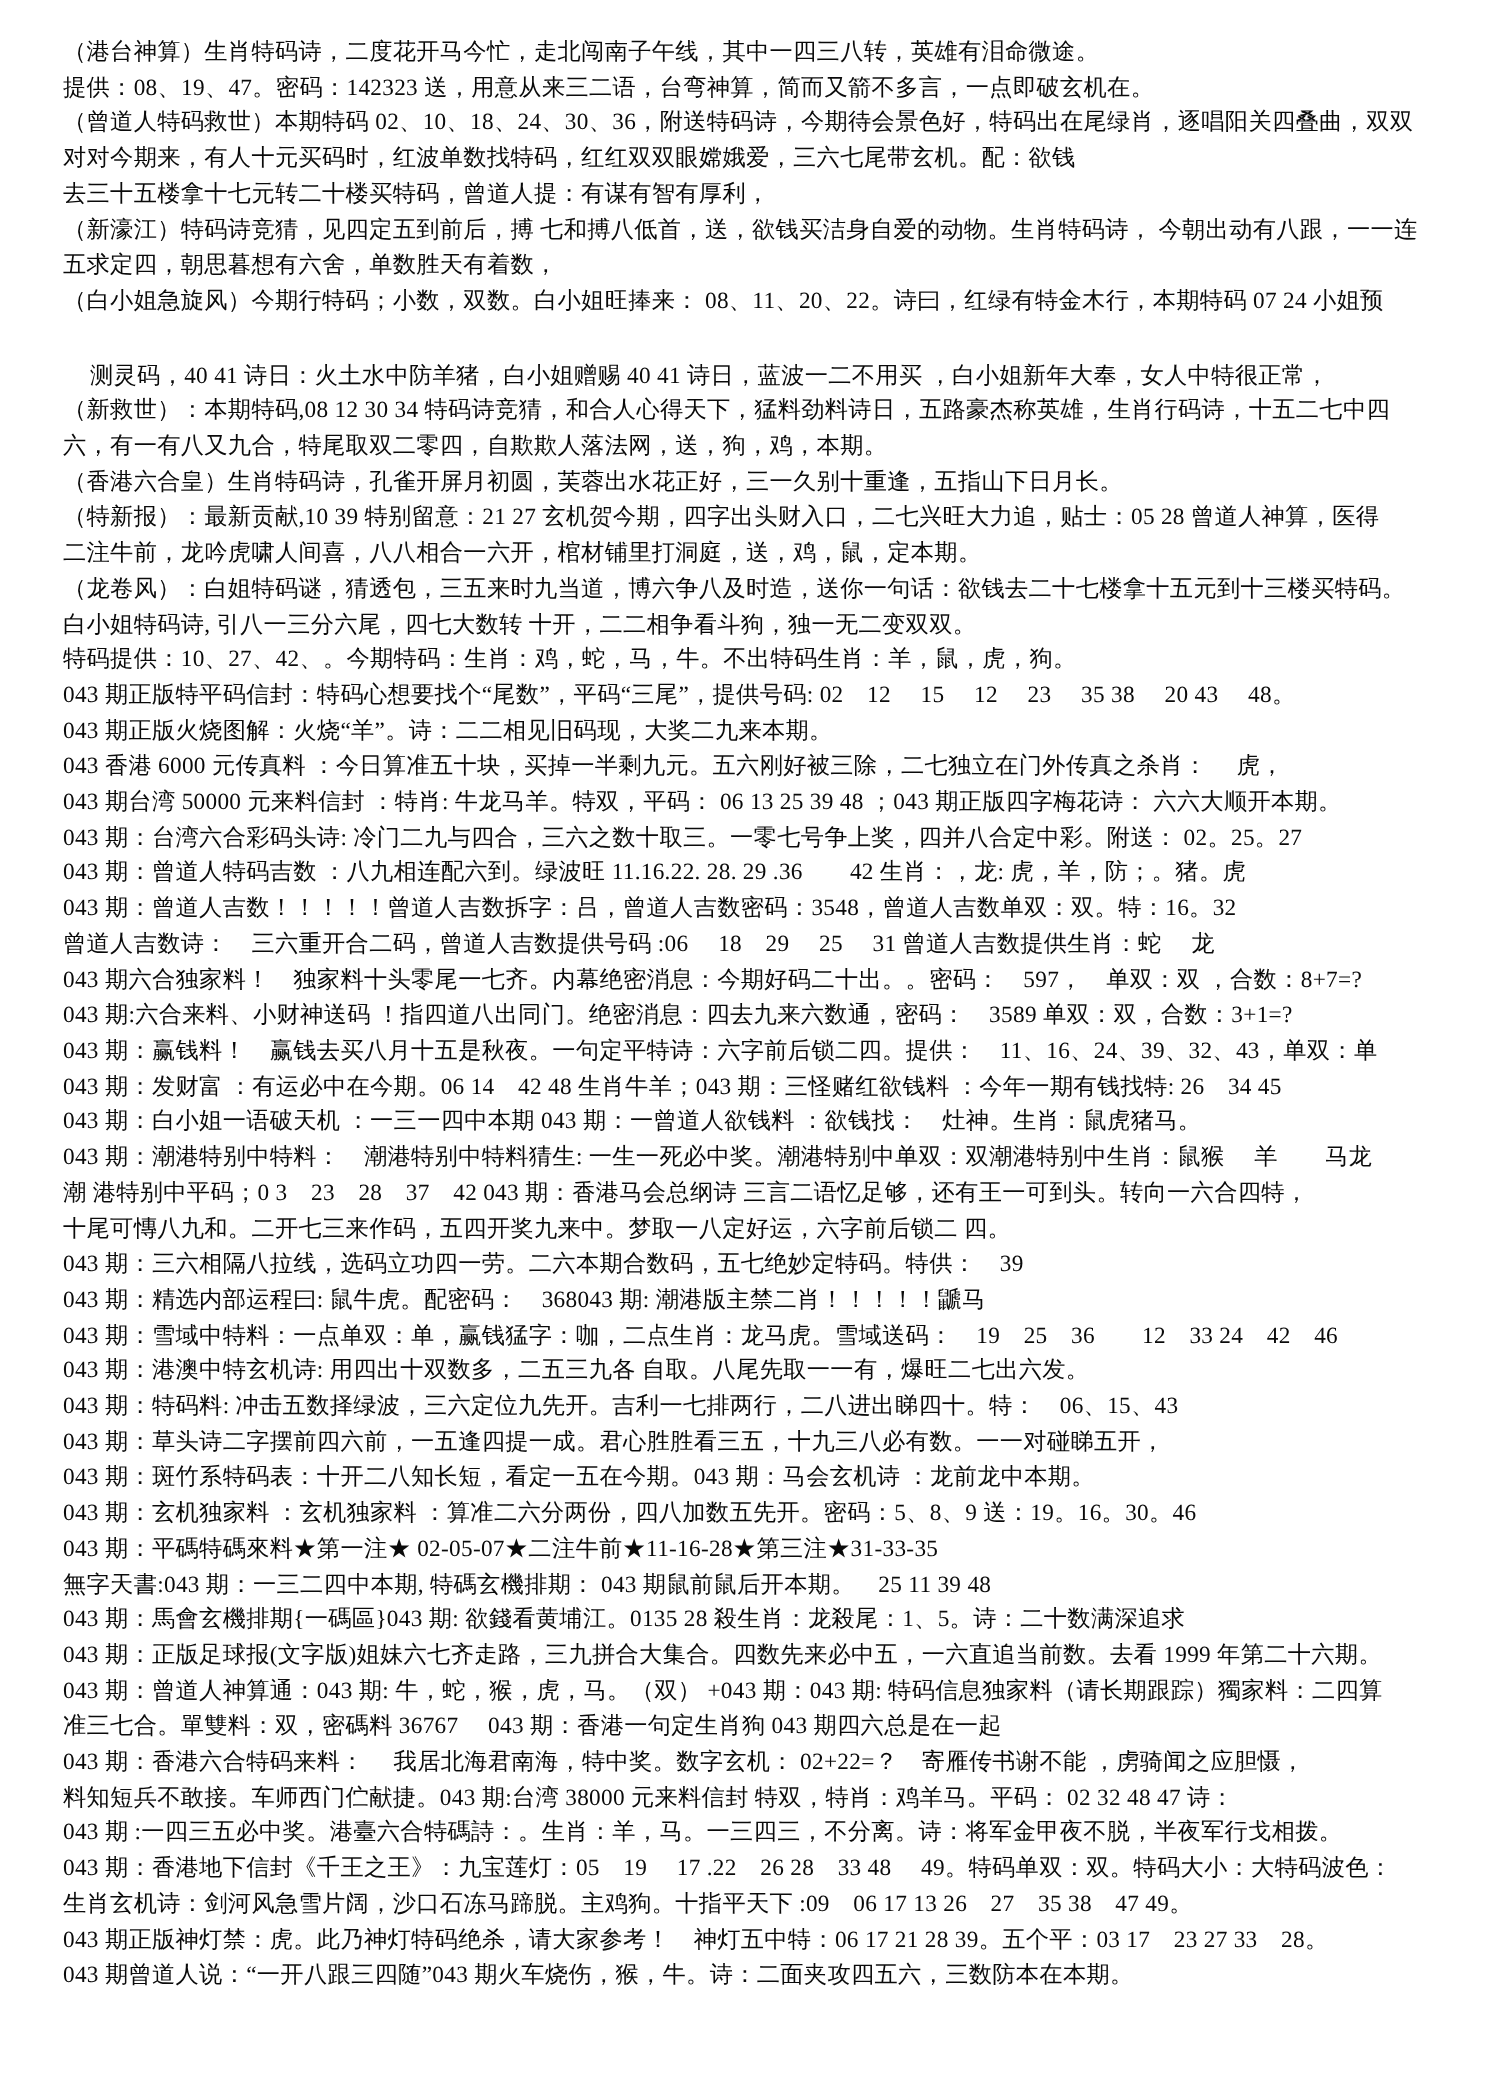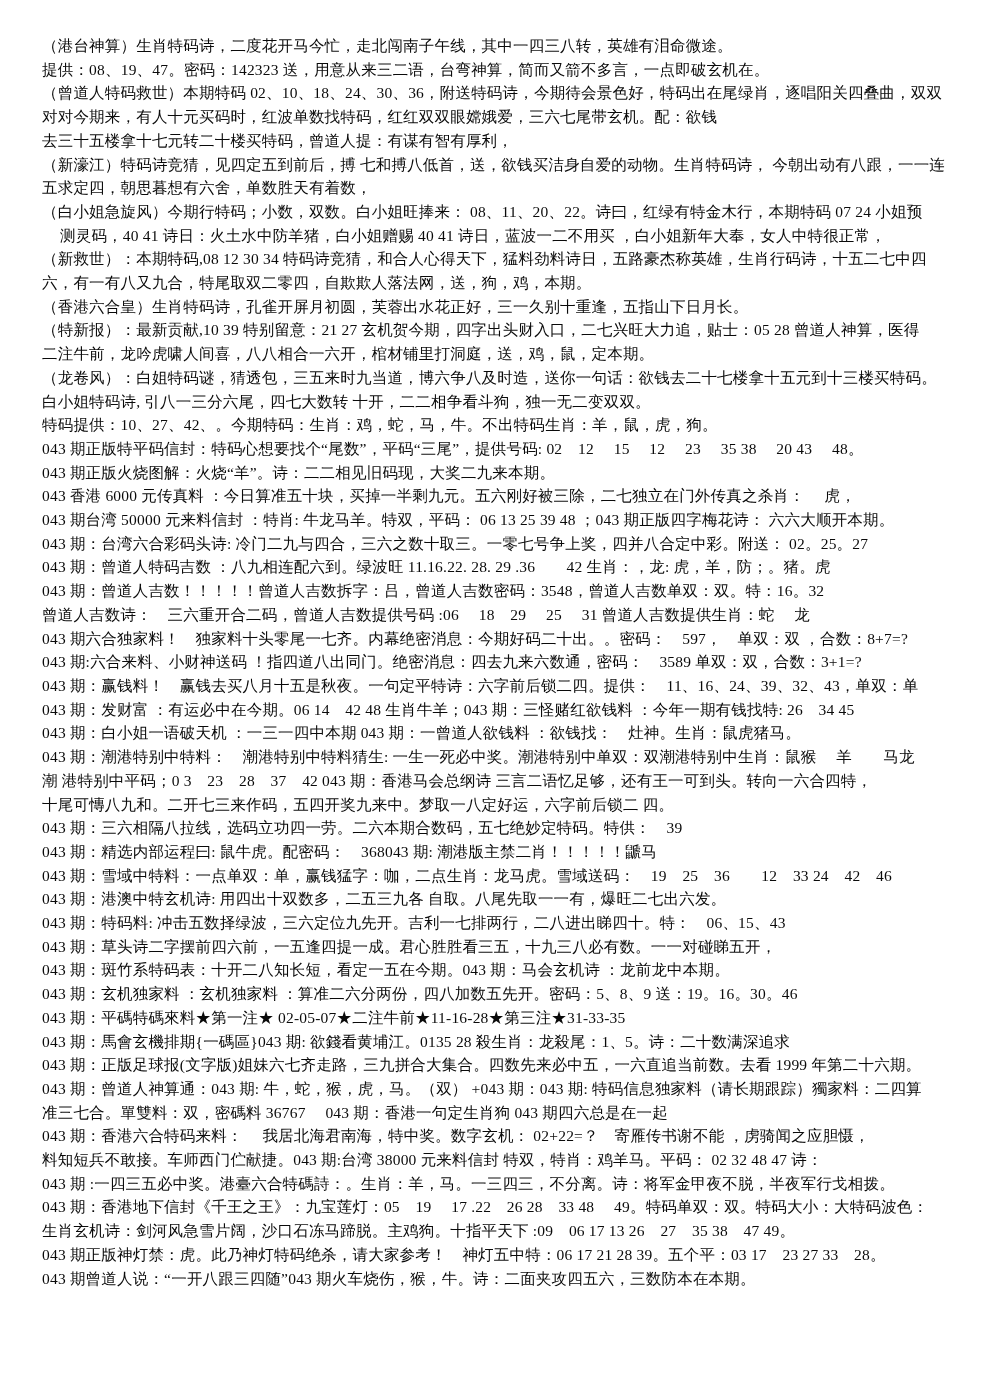"（港台神算）生肖特码诗，二度花开马今忙，走北闯南子午线，其中一四三八转，英雄有泪" .page { padding: 34px 40px 0 42px -> 23px 40px 0 42px }
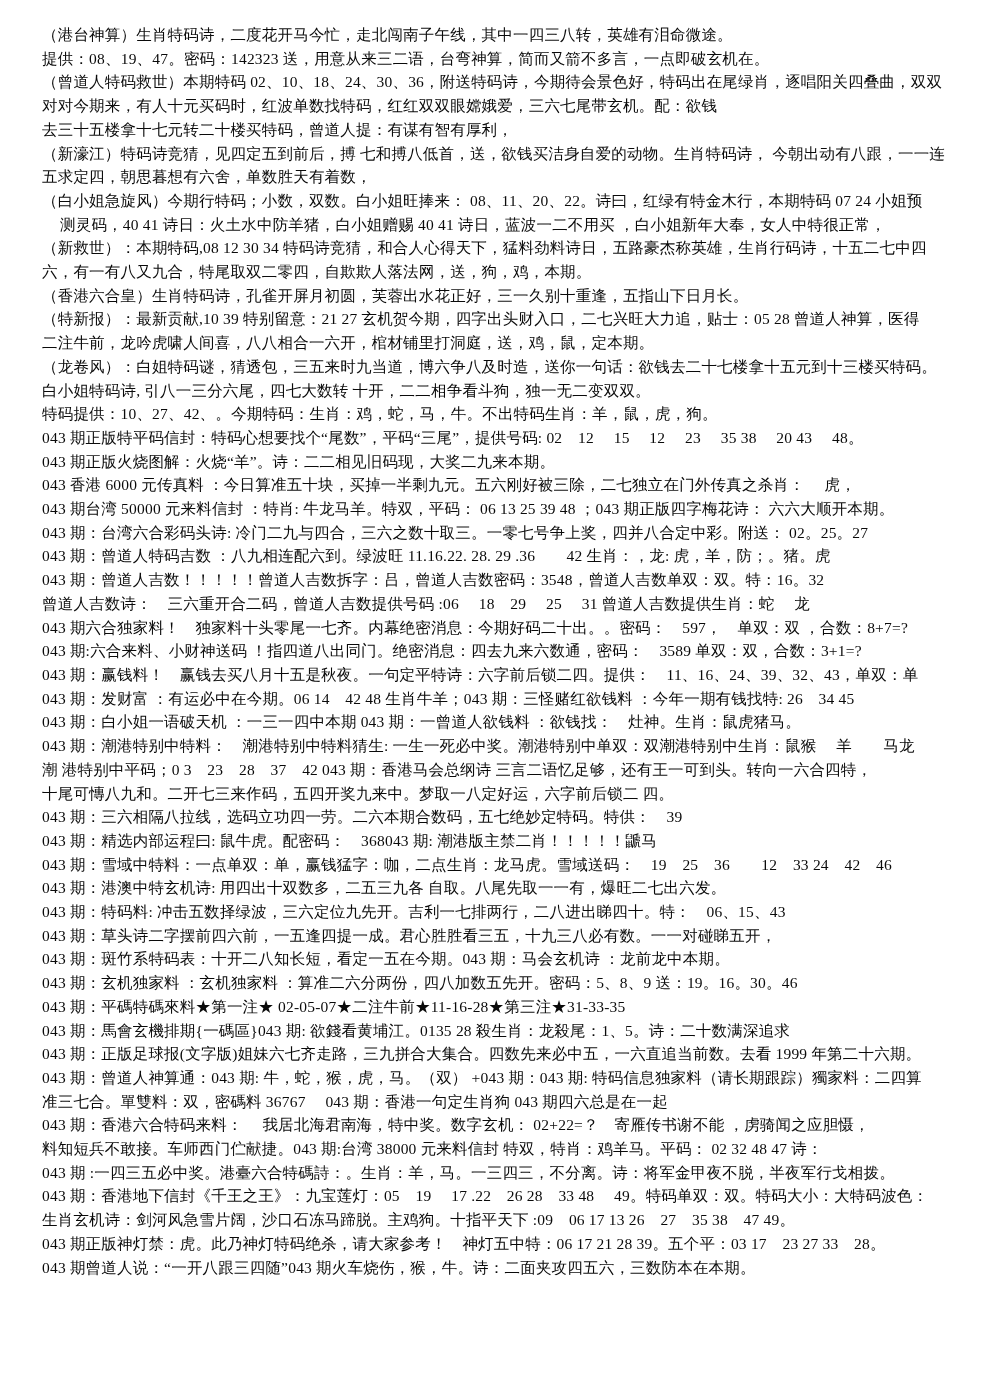"测灵码，40 41 诗日：火土水中防羊猪，白小姐赠赐 40 41" .line.indent { margin-top: none -> 26px }
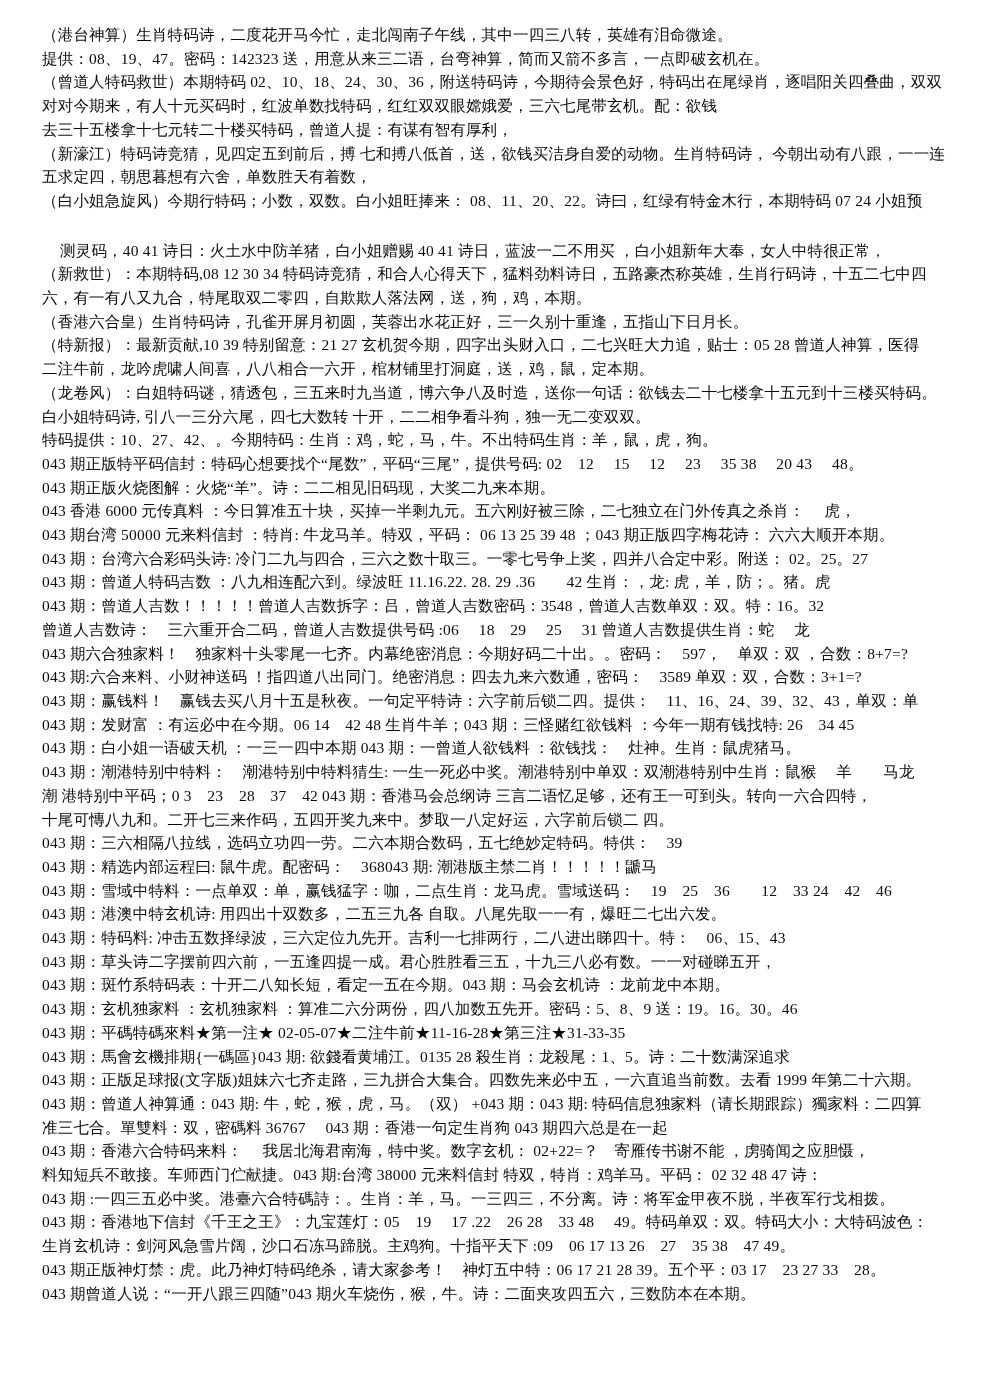"無字天書:043 期：一三二四中本期, 特碼玄機排期： 043" div.line { html: none -> <div>無字天書:043 期：一三二四中本期, 特碼玄機排期： 043 期鼠前鼠后开本期。 25 11 39 48</div> }
